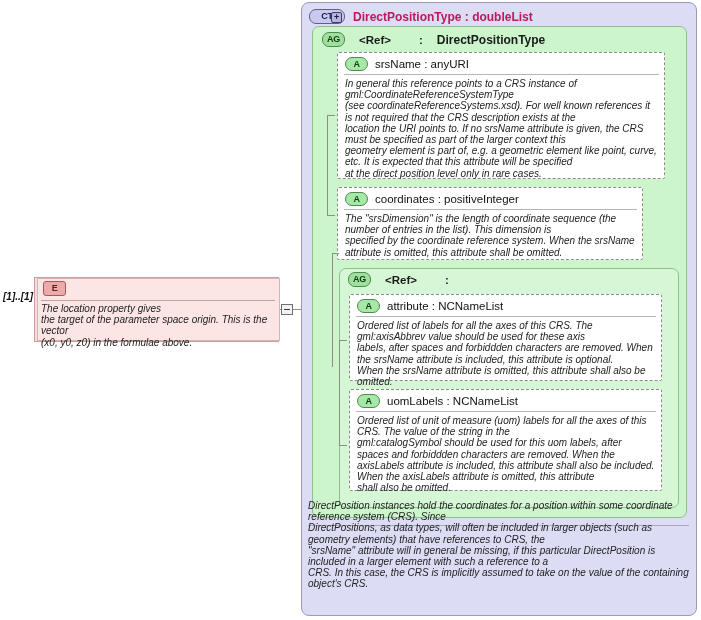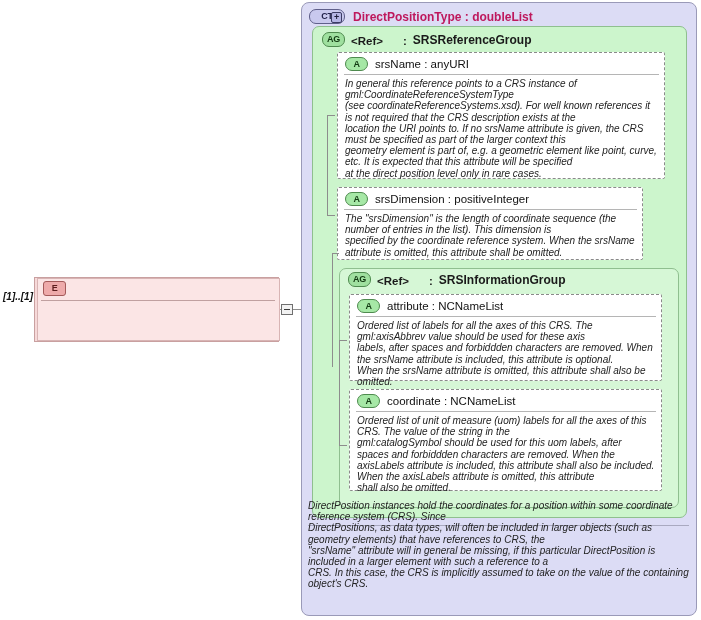"AG" .ag-header { align-items: flex-end -> center; gap: 6px -> 14px }
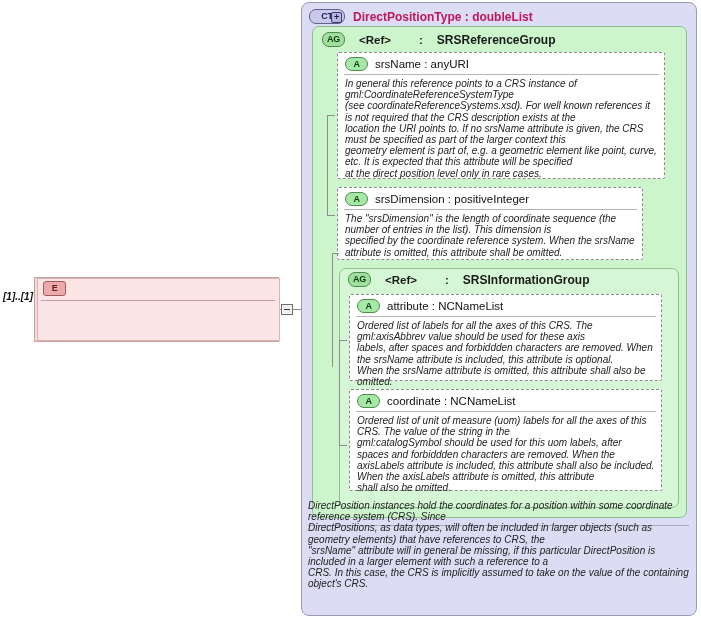"SRSReferenceGroup" span.ag-name { text: SRSReferenceGroup -> DirectPositionType }
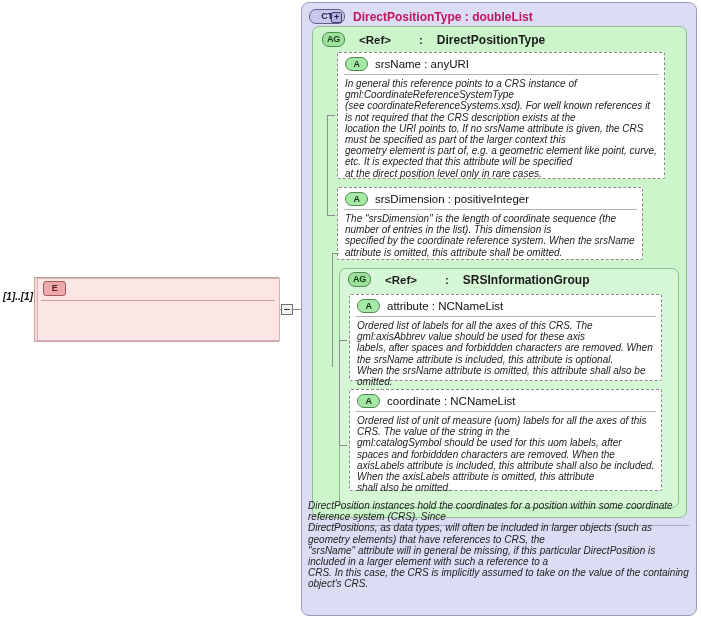"srsDimension : positiveInteger" span.attr-name { text: srsDimension -> coordinates }
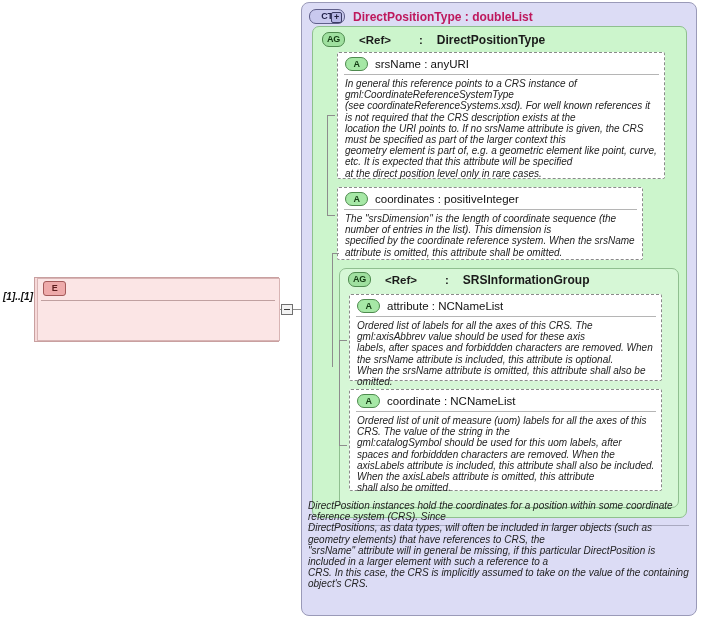"SRSInformationGroup" span.ag-name { html: <span>SRSInformationGroup</span> -> none }
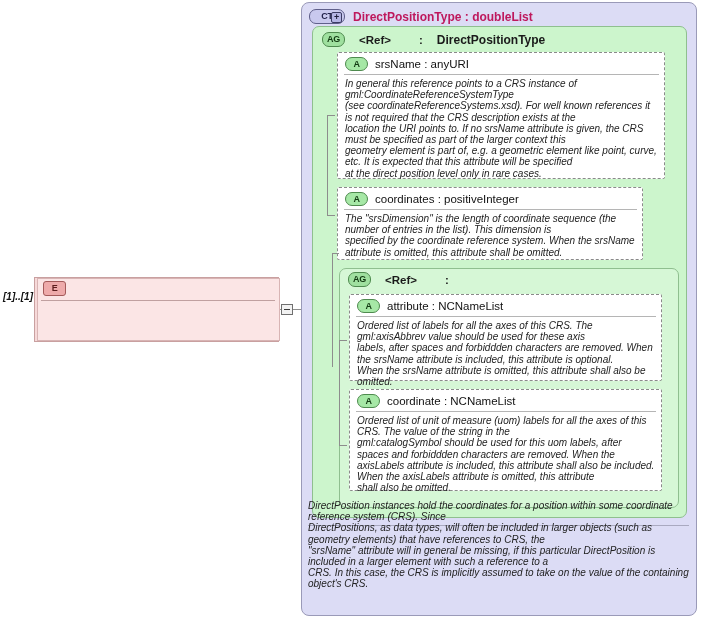"The location property gives" div.doc-text { html: none -> <div>The location property gives the target of the parameter space origin. This is the vector (x0, y0, z0) in the formulae above.</div> }
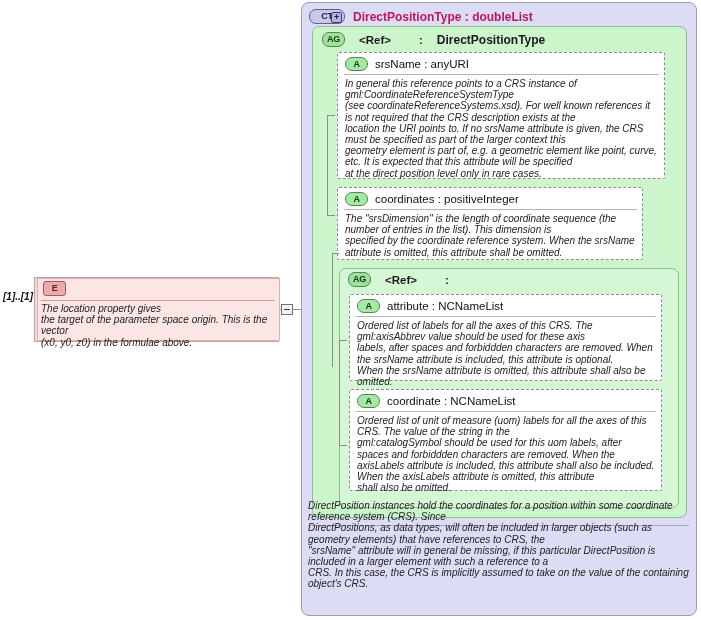"coordinate : NCNameList" span.attr-name { text: coordinate -> uomLabels }
